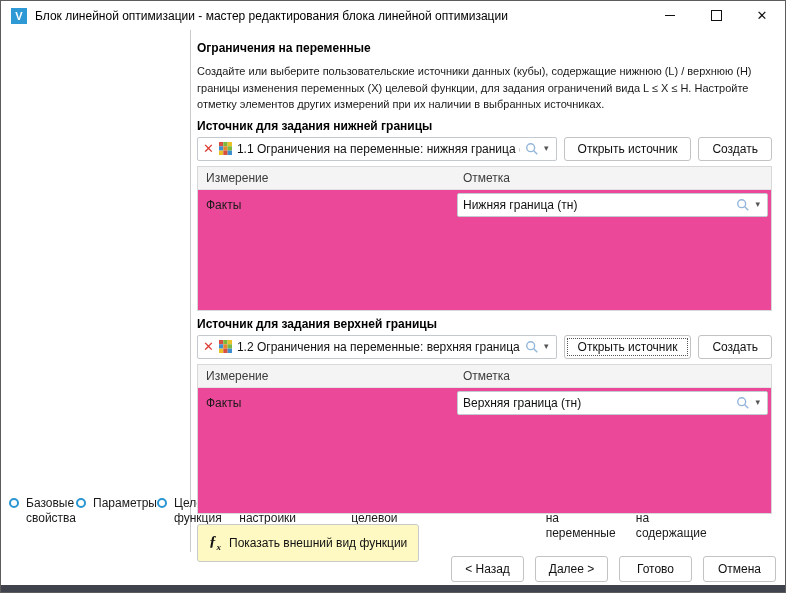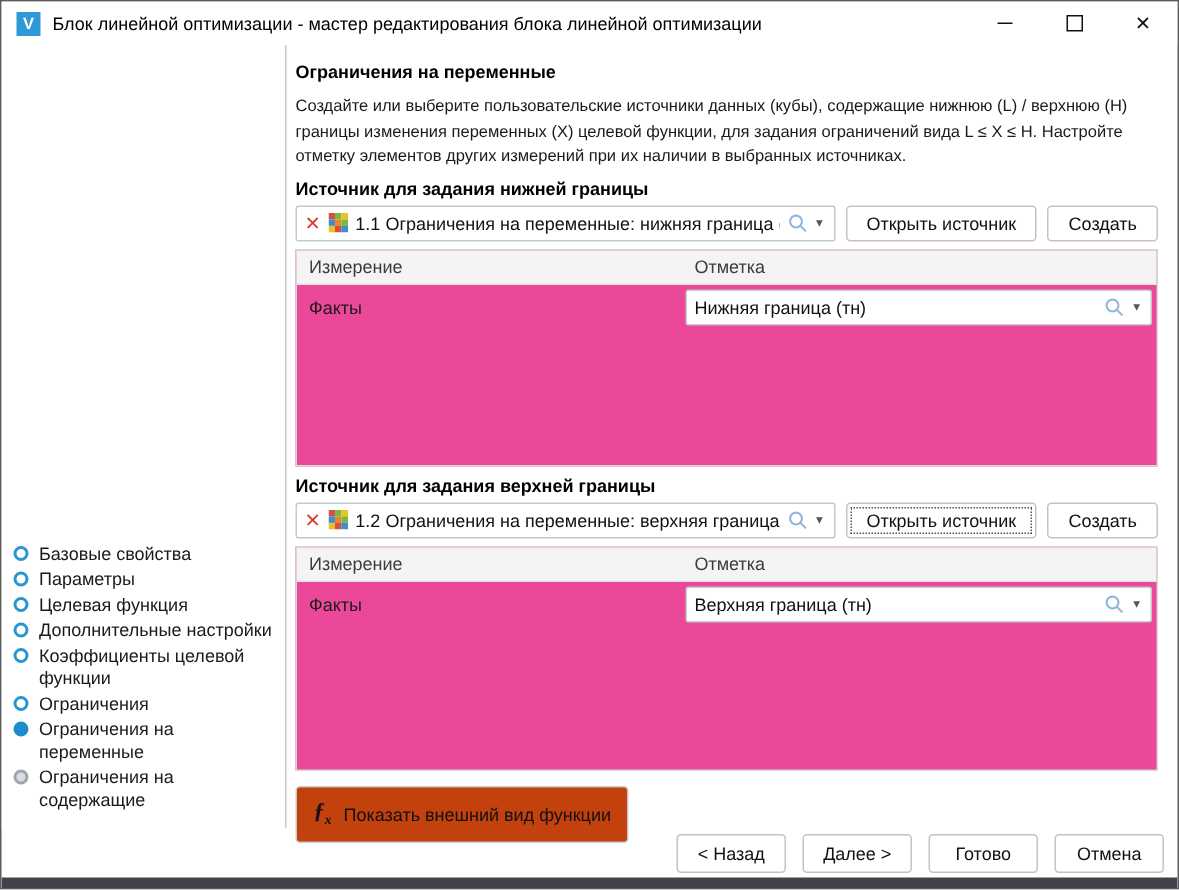"Базовые свойства" .nav { flex-direction: column -> row }
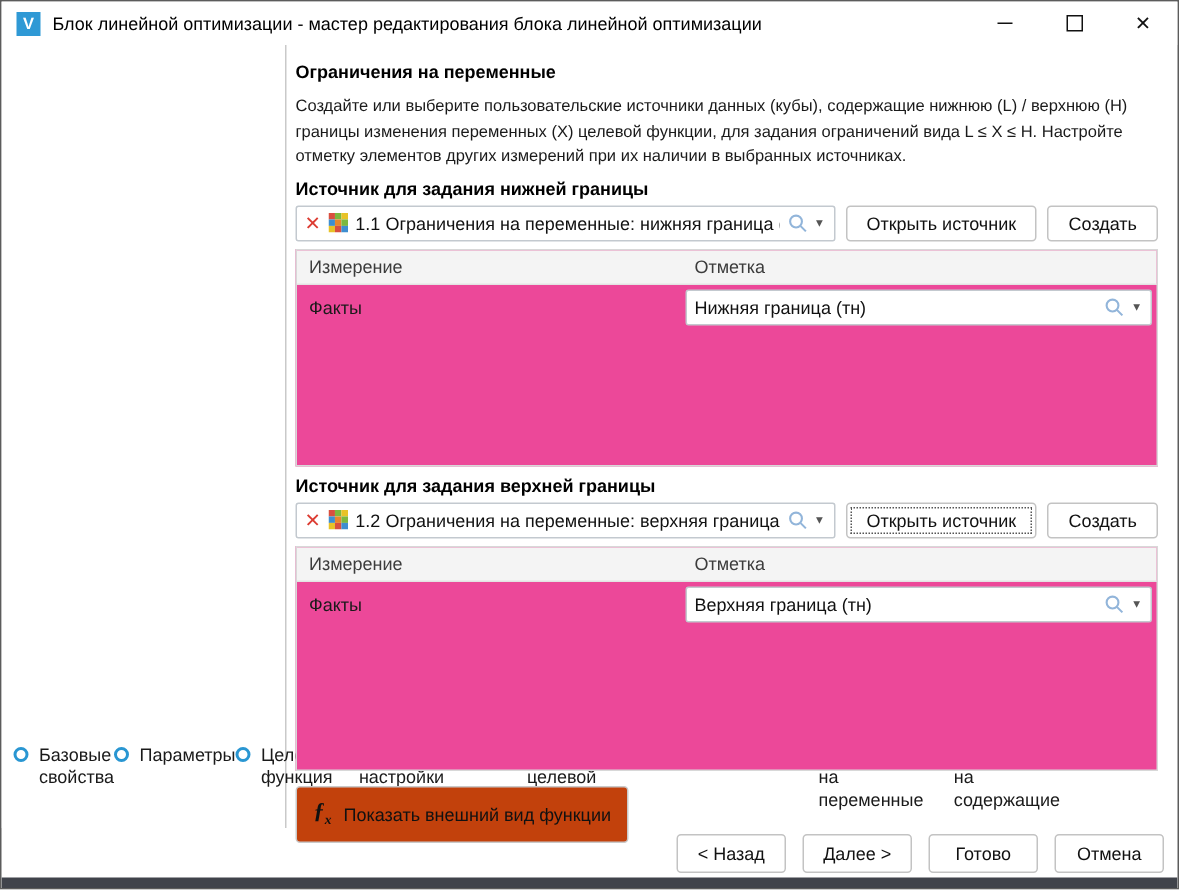"ƒx" .fx-btn { background: #c2410c -> #fef9c3 }
